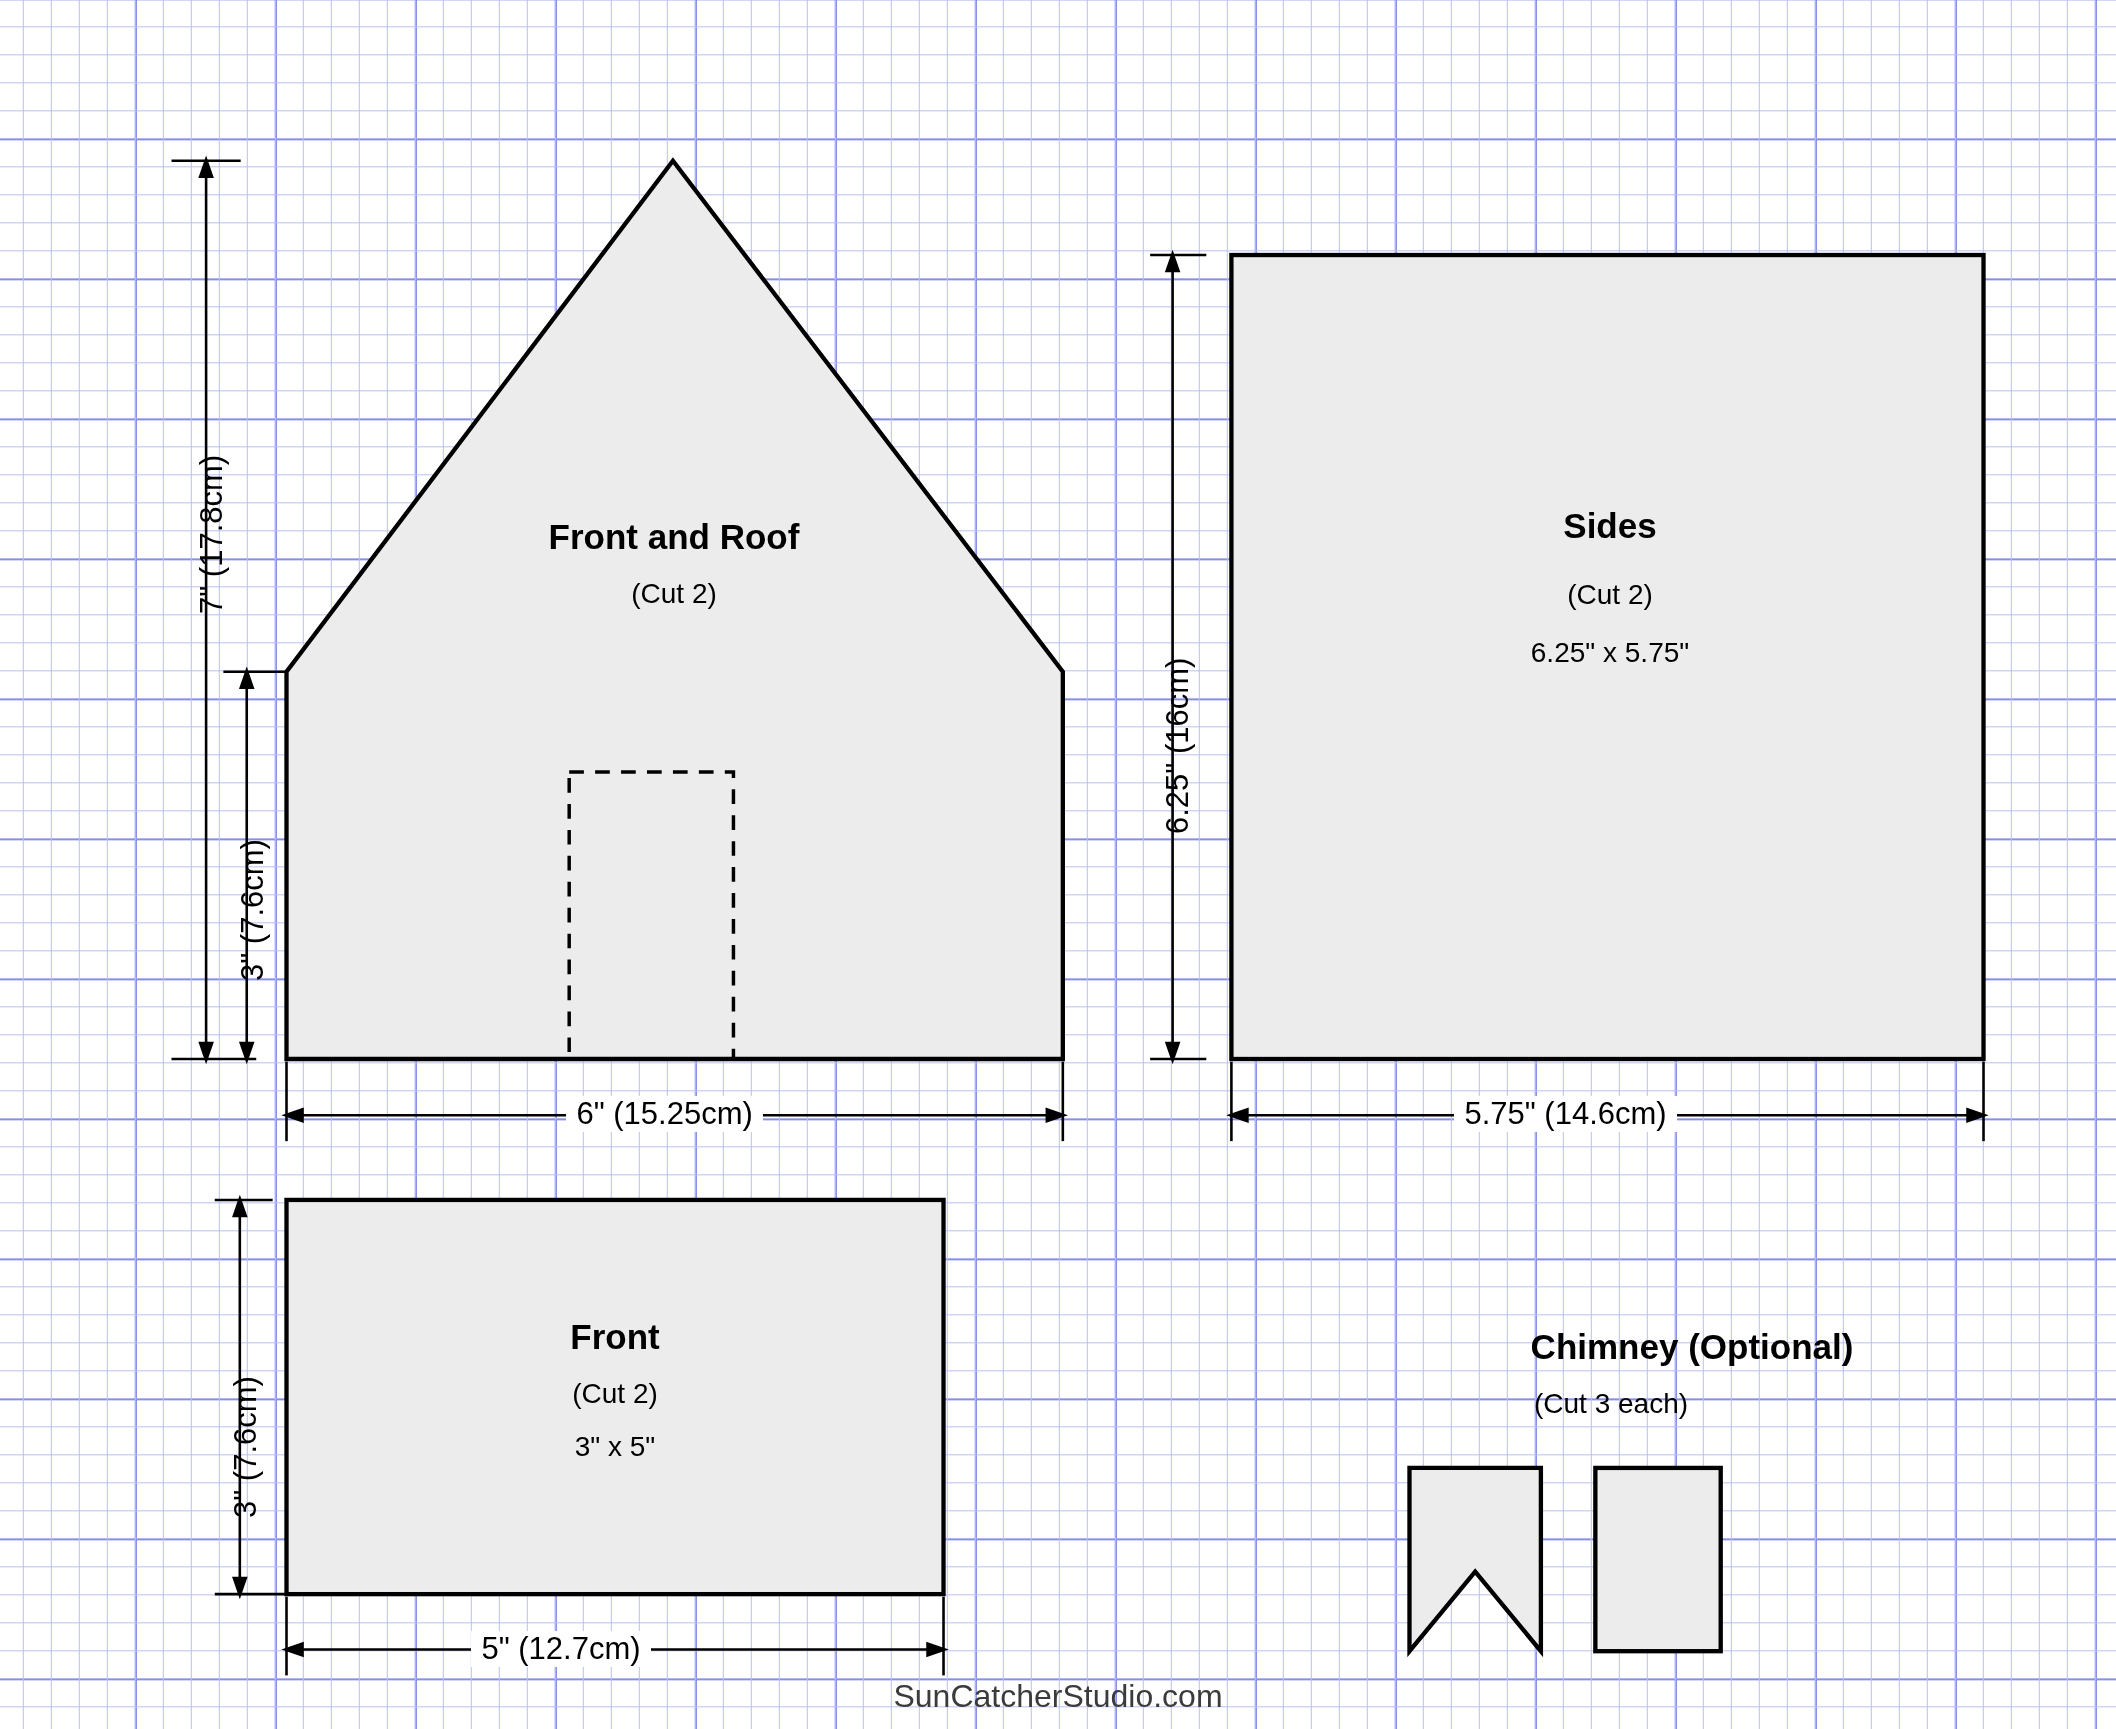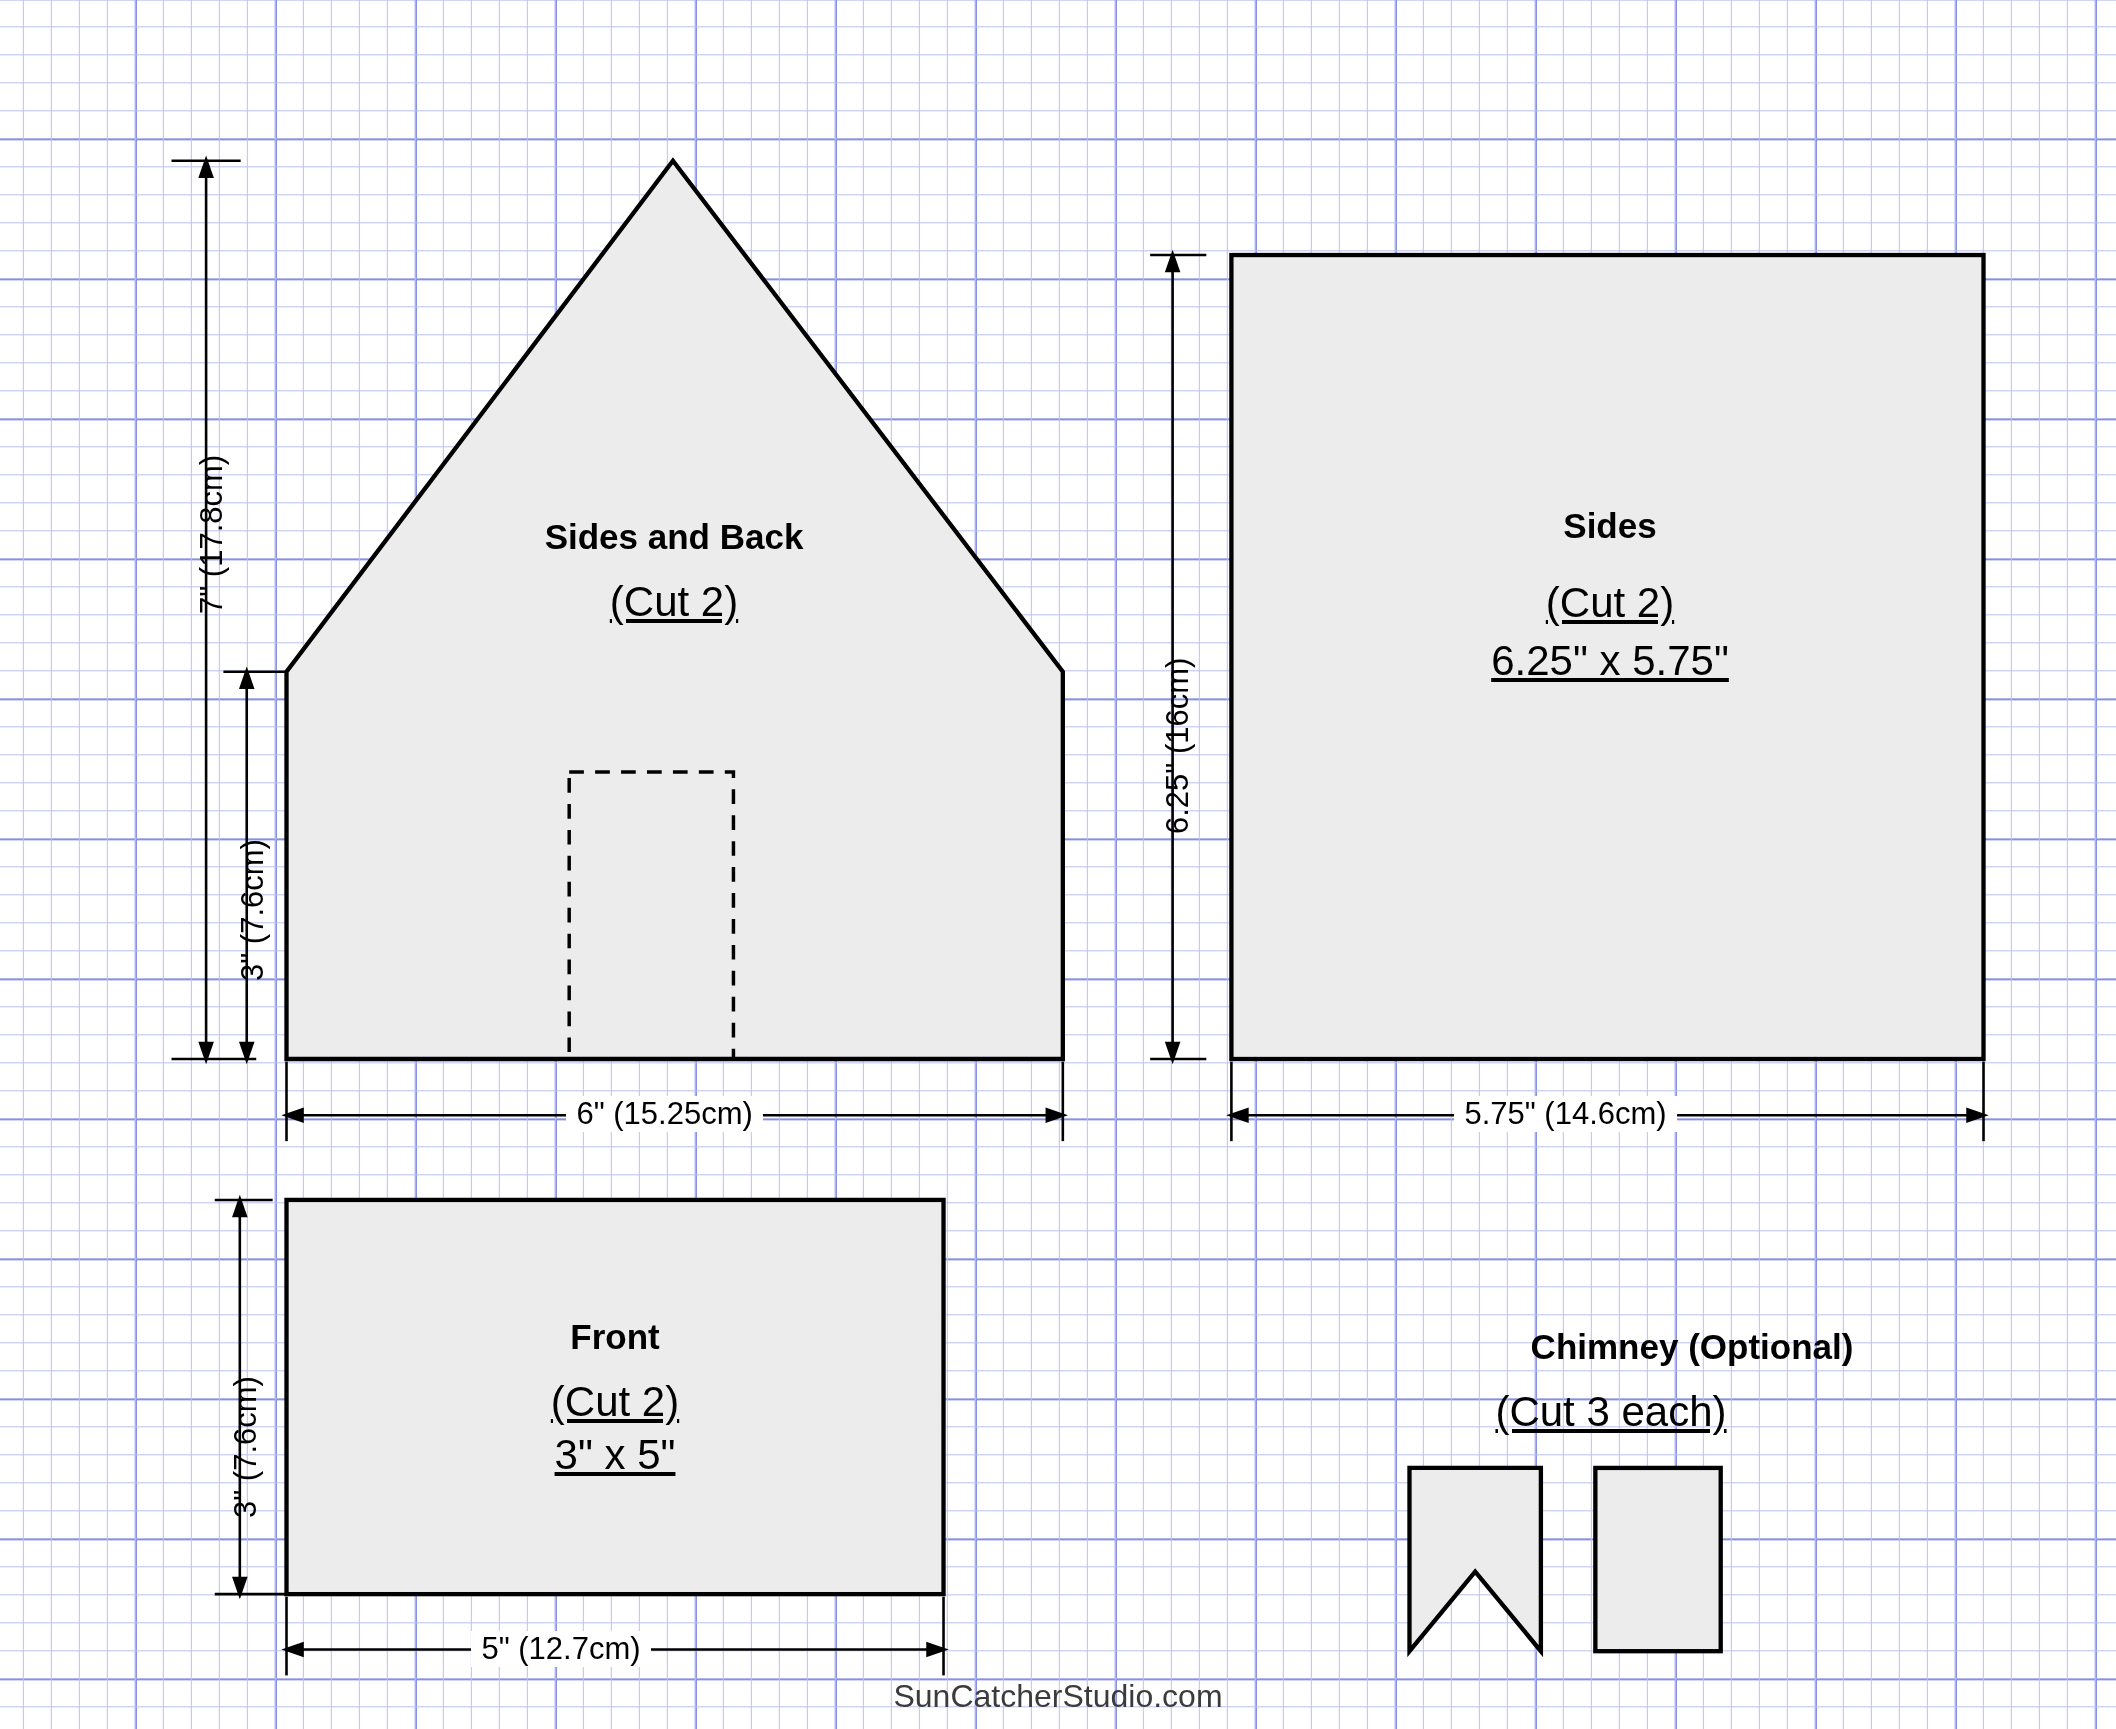"Sides and Back" div.lbl { text: Sides and Back -> Front and Roof }
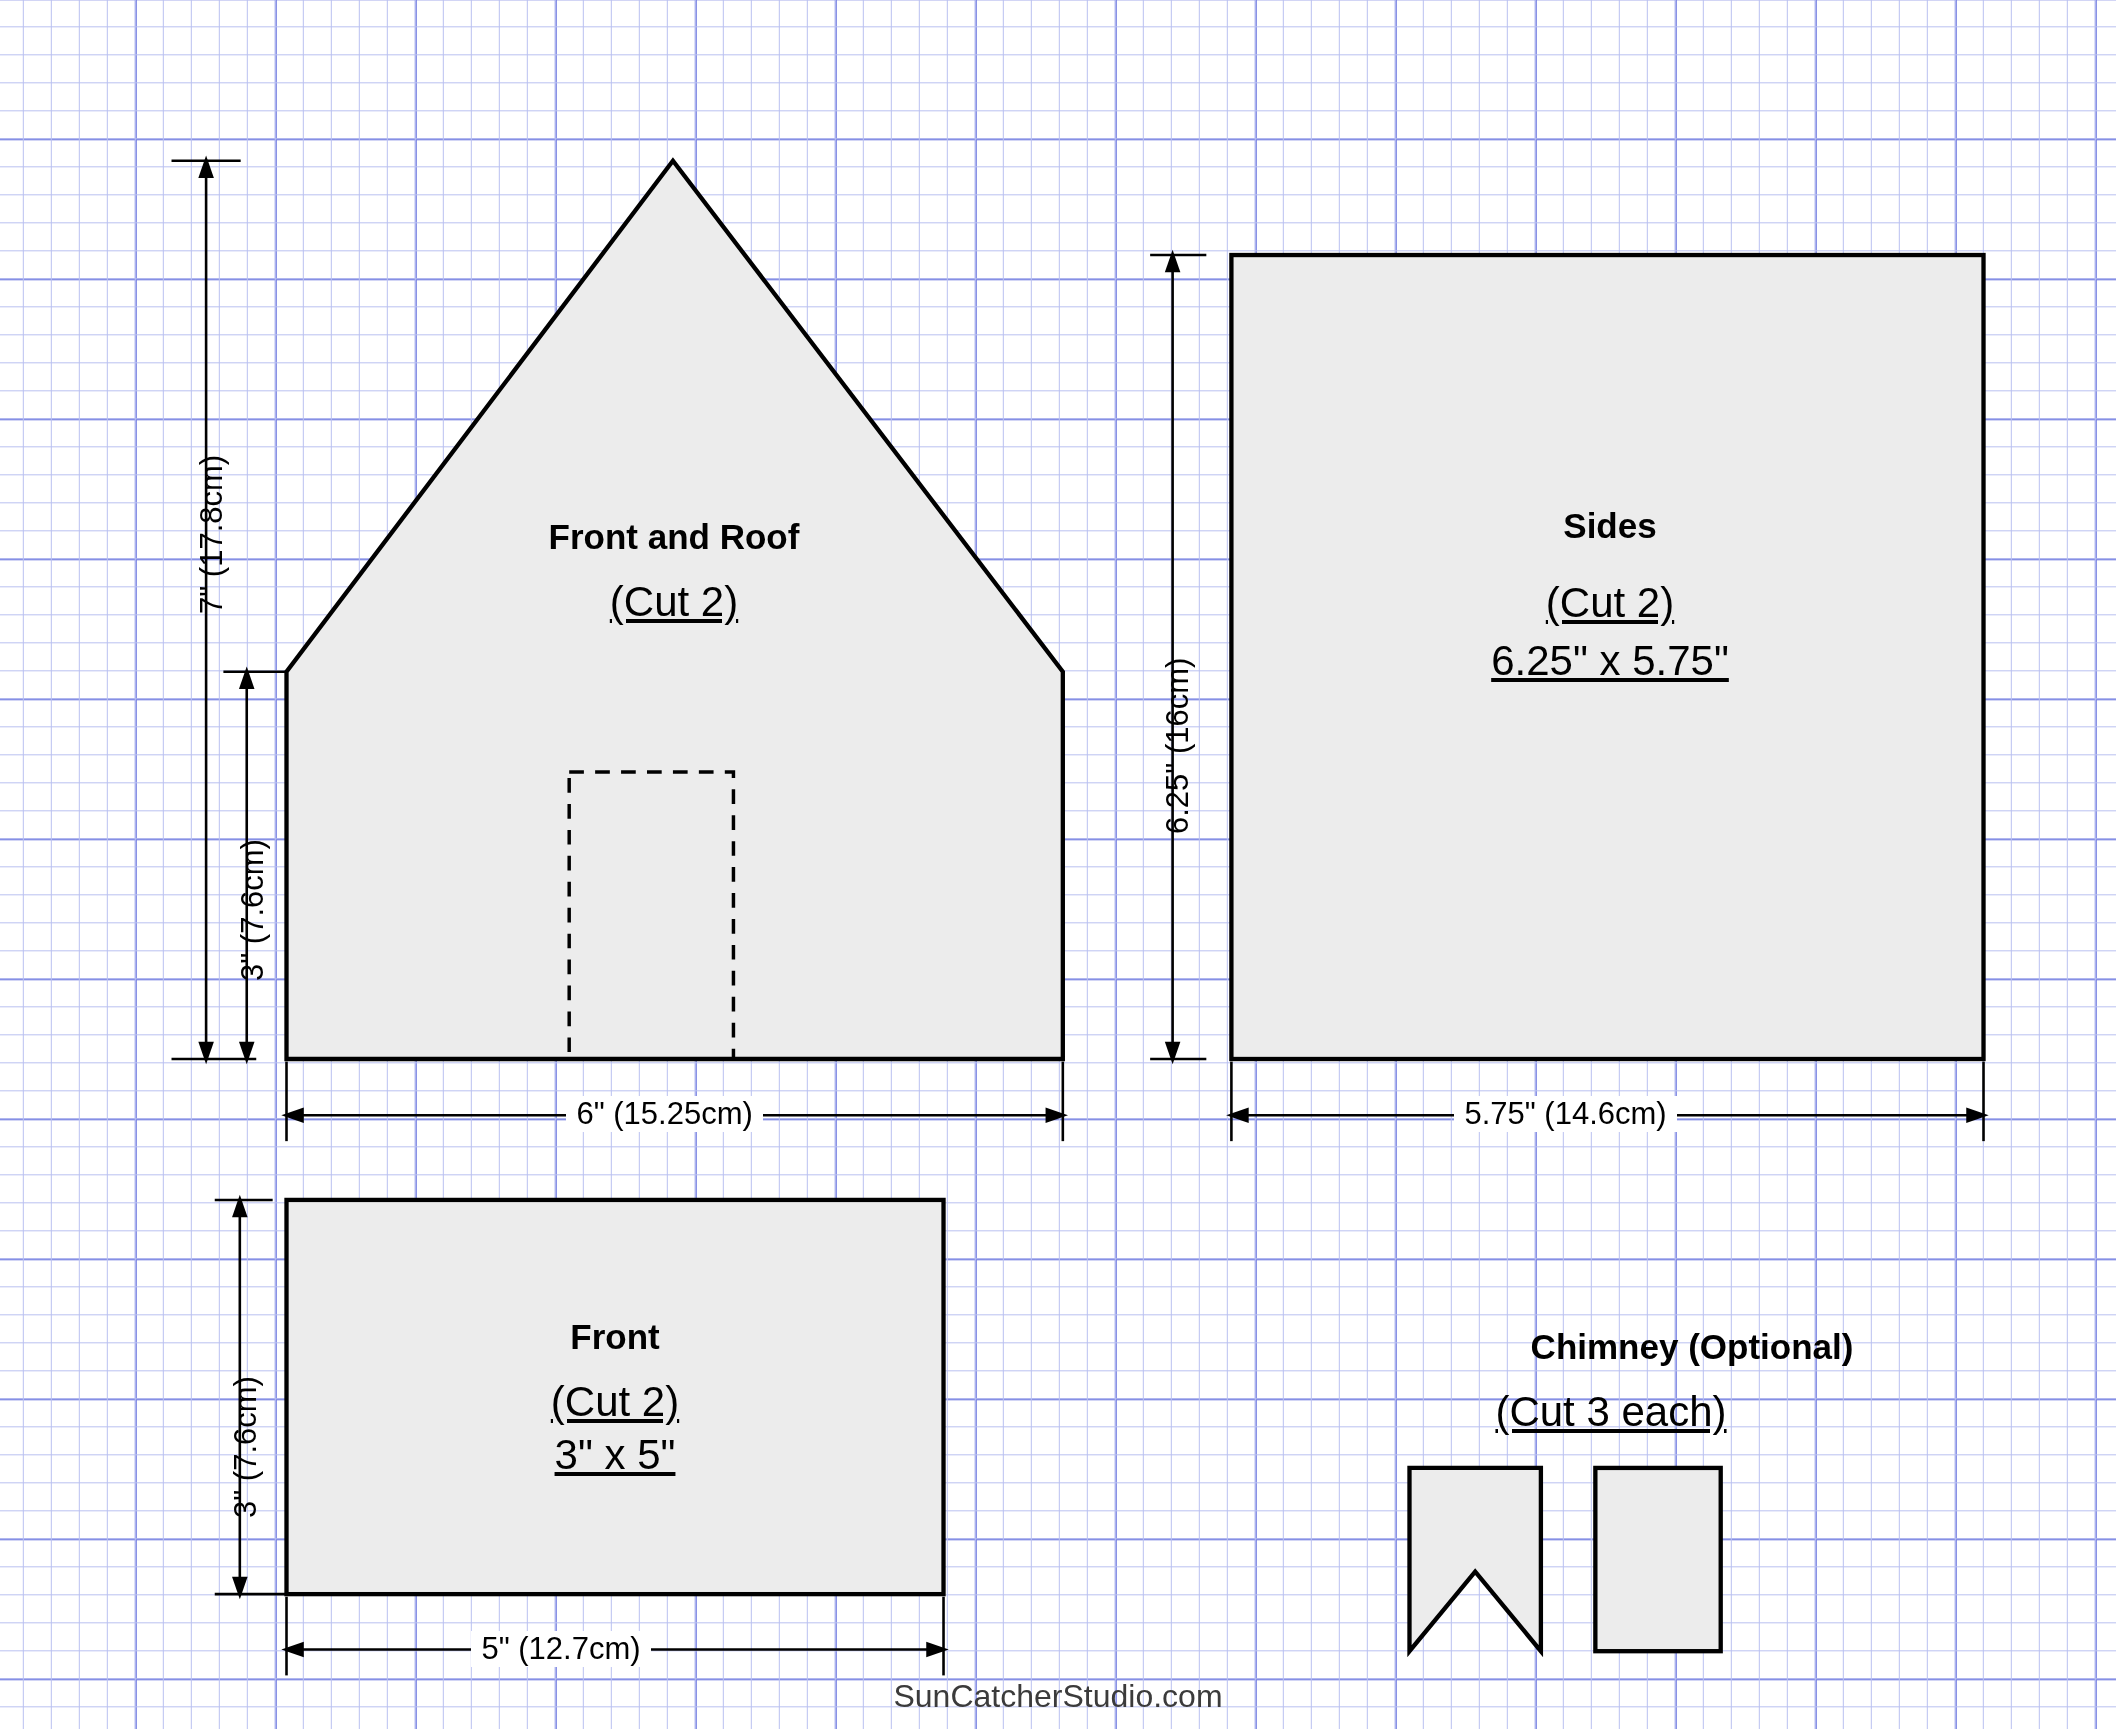"(Cut 2)" .sub { font-size: 42px -> 28px; text-decoration: underline -> none }
